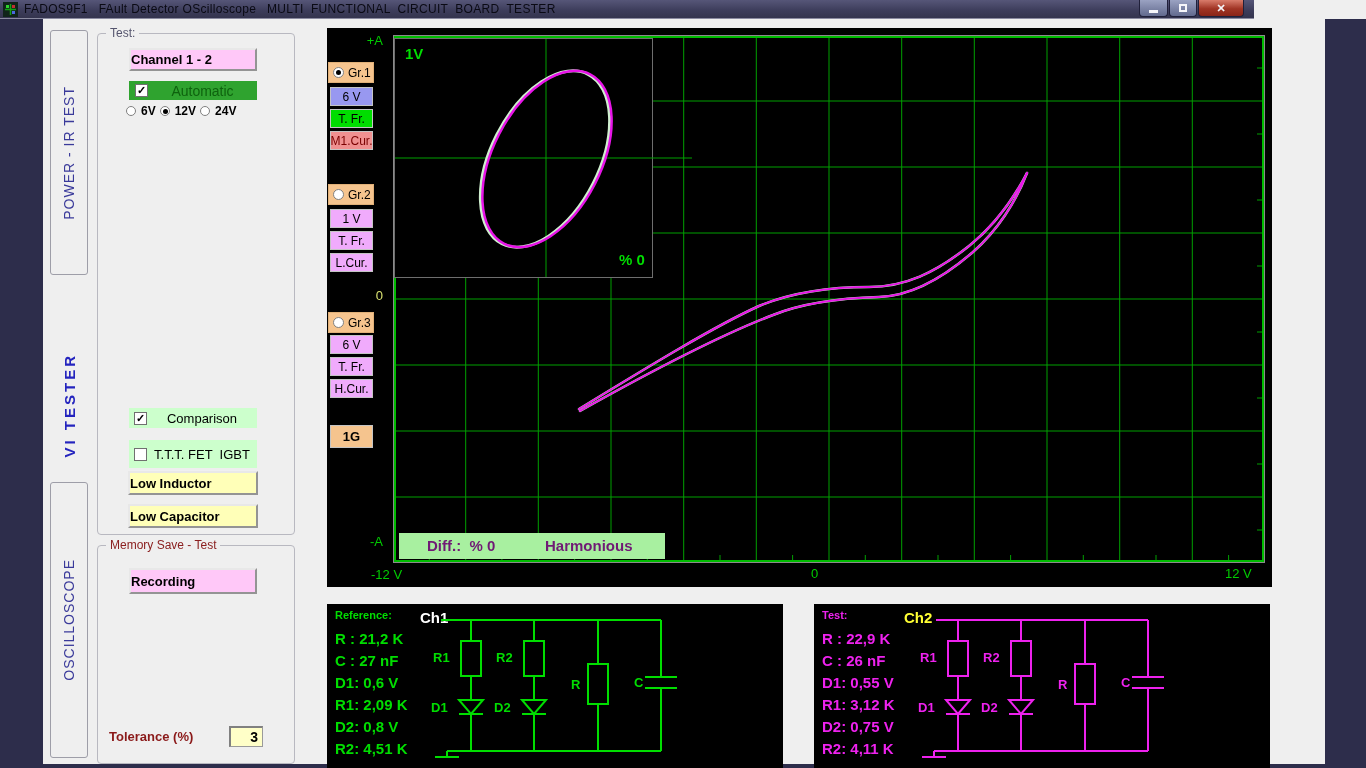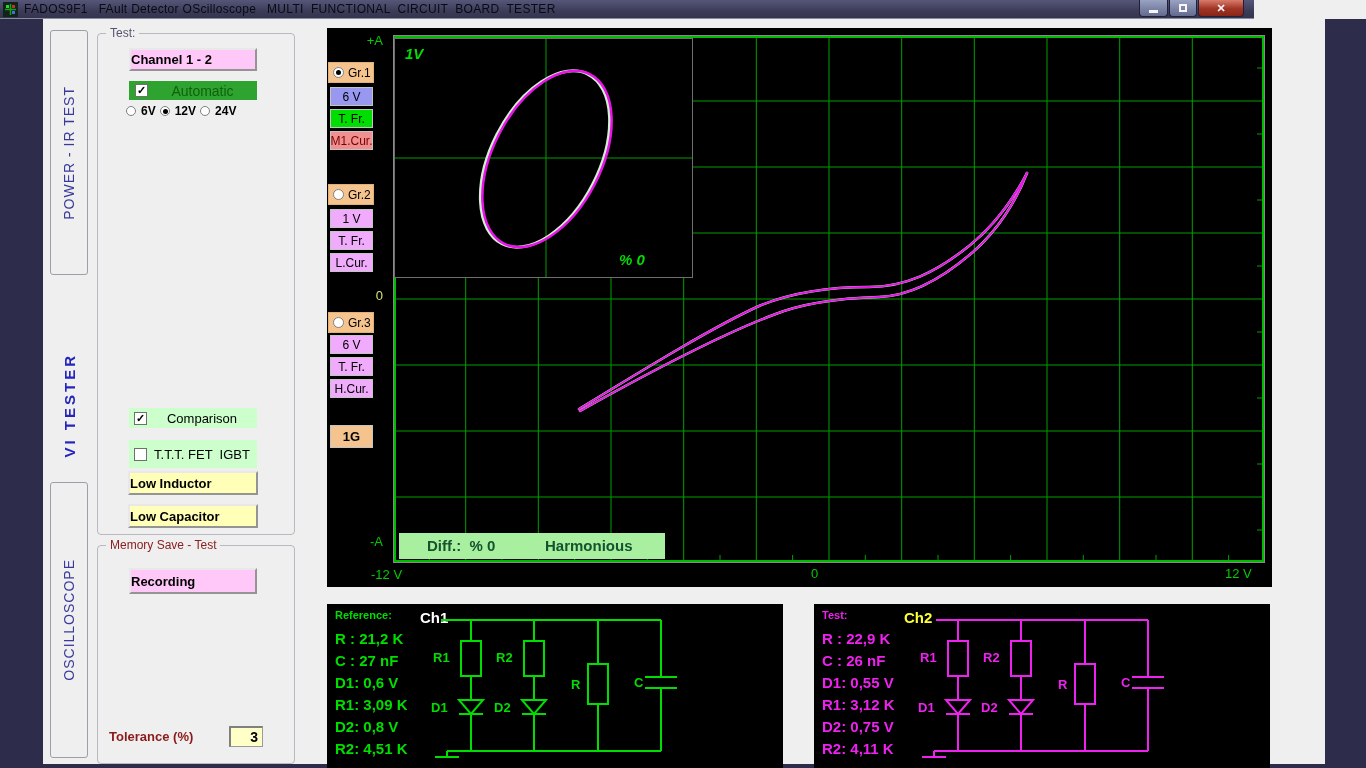"1V" .inset { font-style: italic -> none; width: 299px -> 259px }
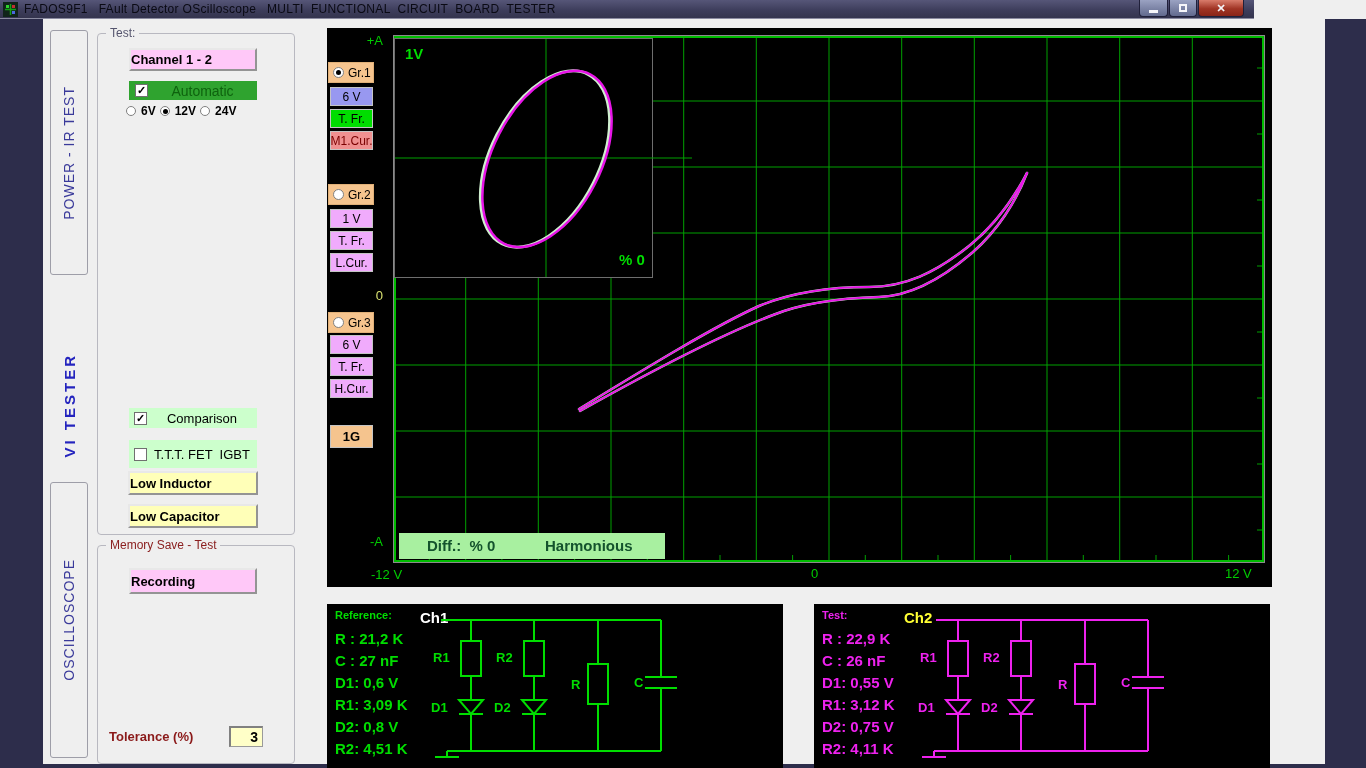"Diff.: % 0" .diffbar span { color: #14532d -> #701a75 }
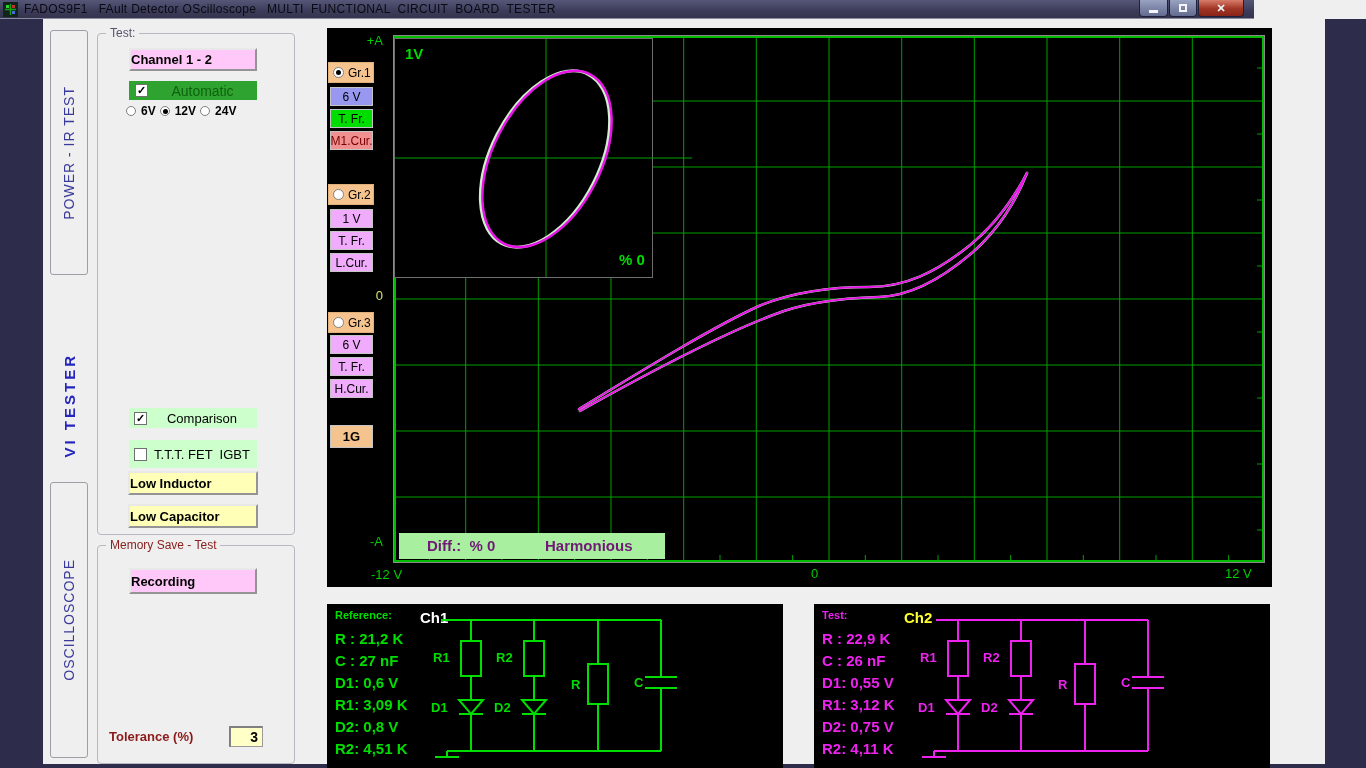"R1: 3,09 K" span.vline { text: 3,09 -> 2,09 }
